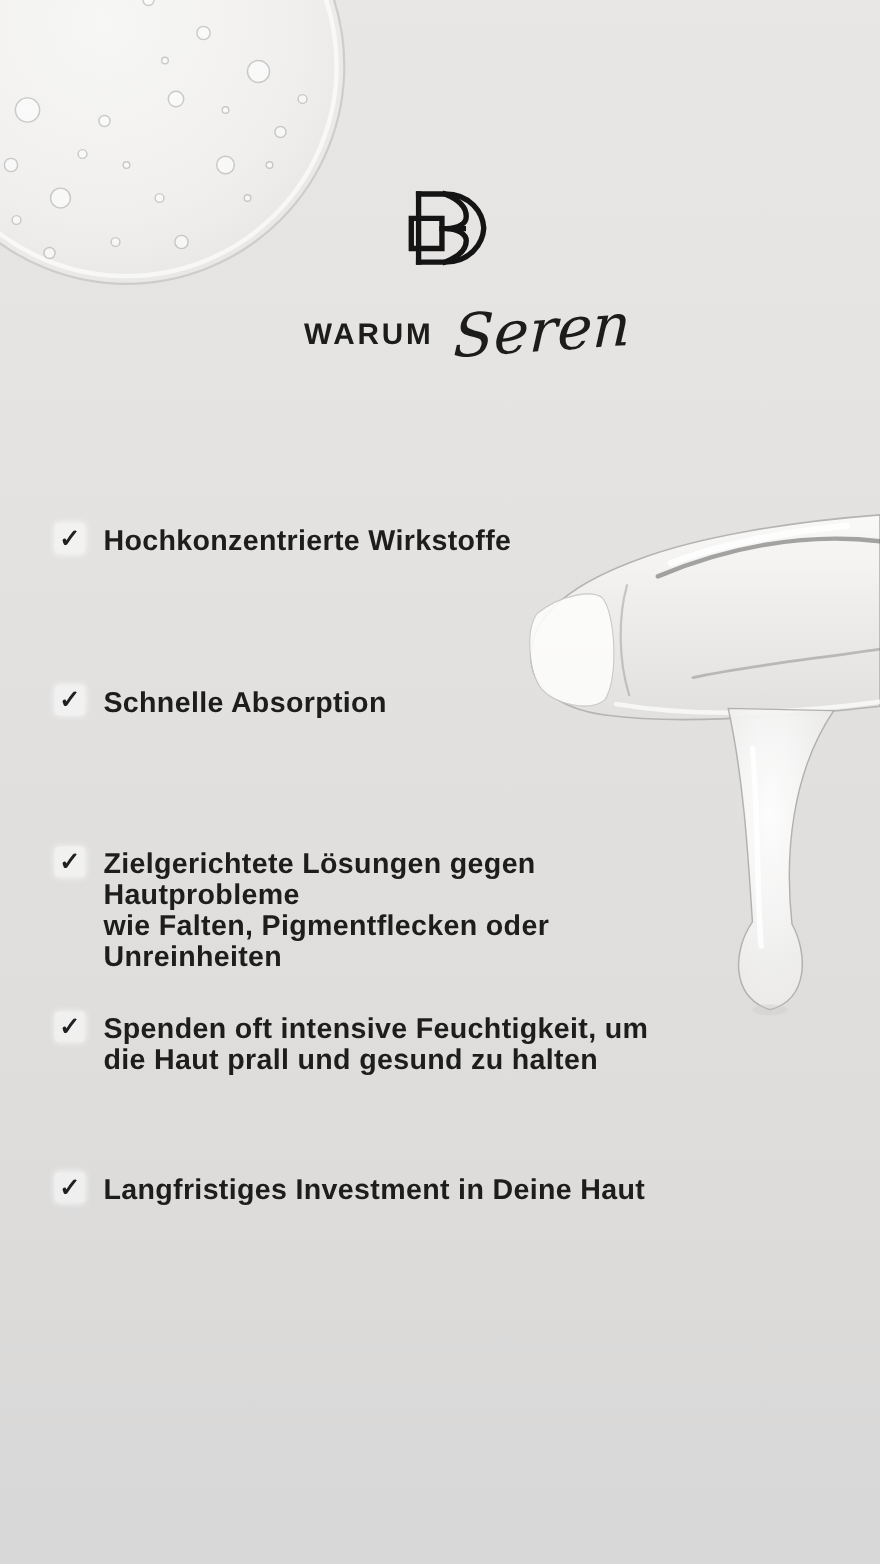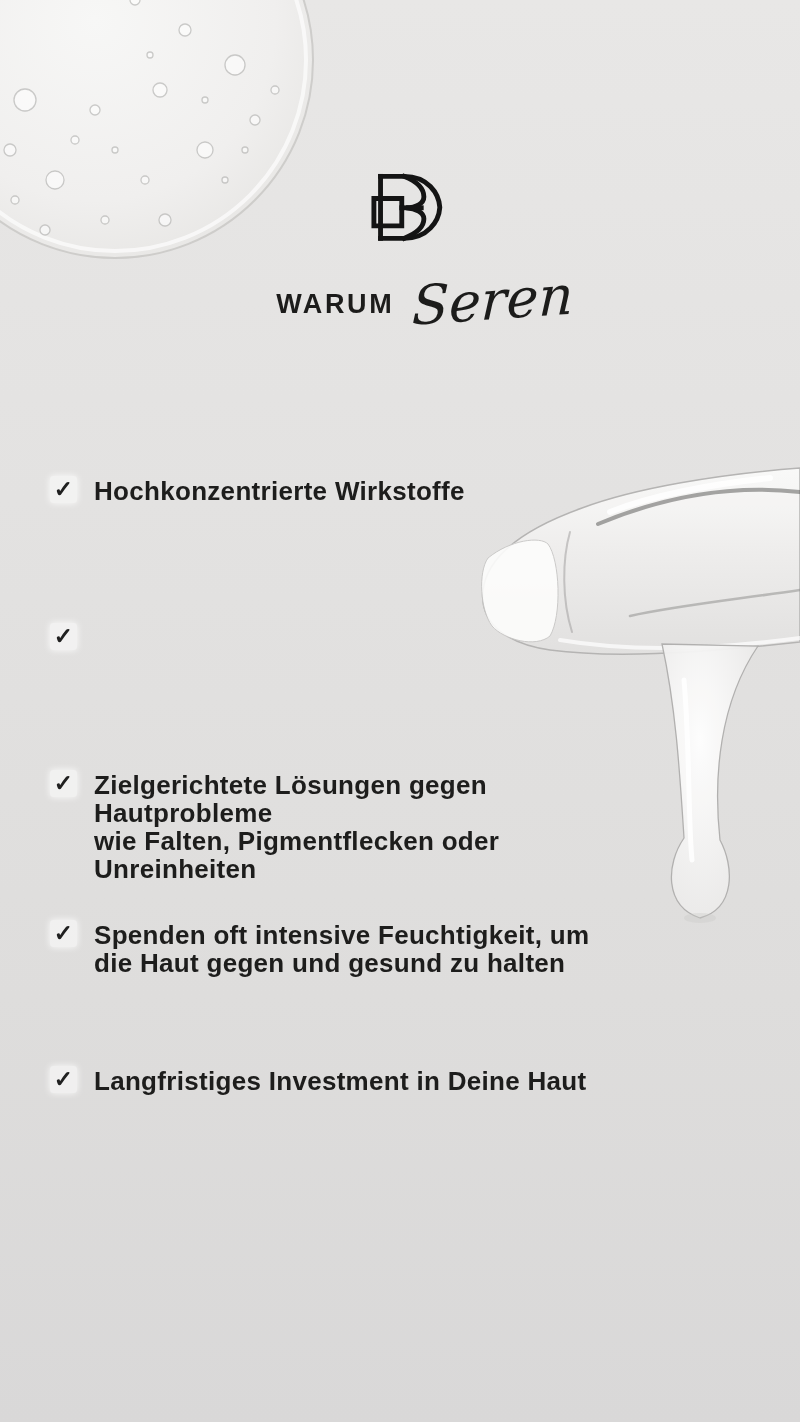"Schnelle Absorption" span.check-text { html: none -> <span>Schnelle Absorption</span> }
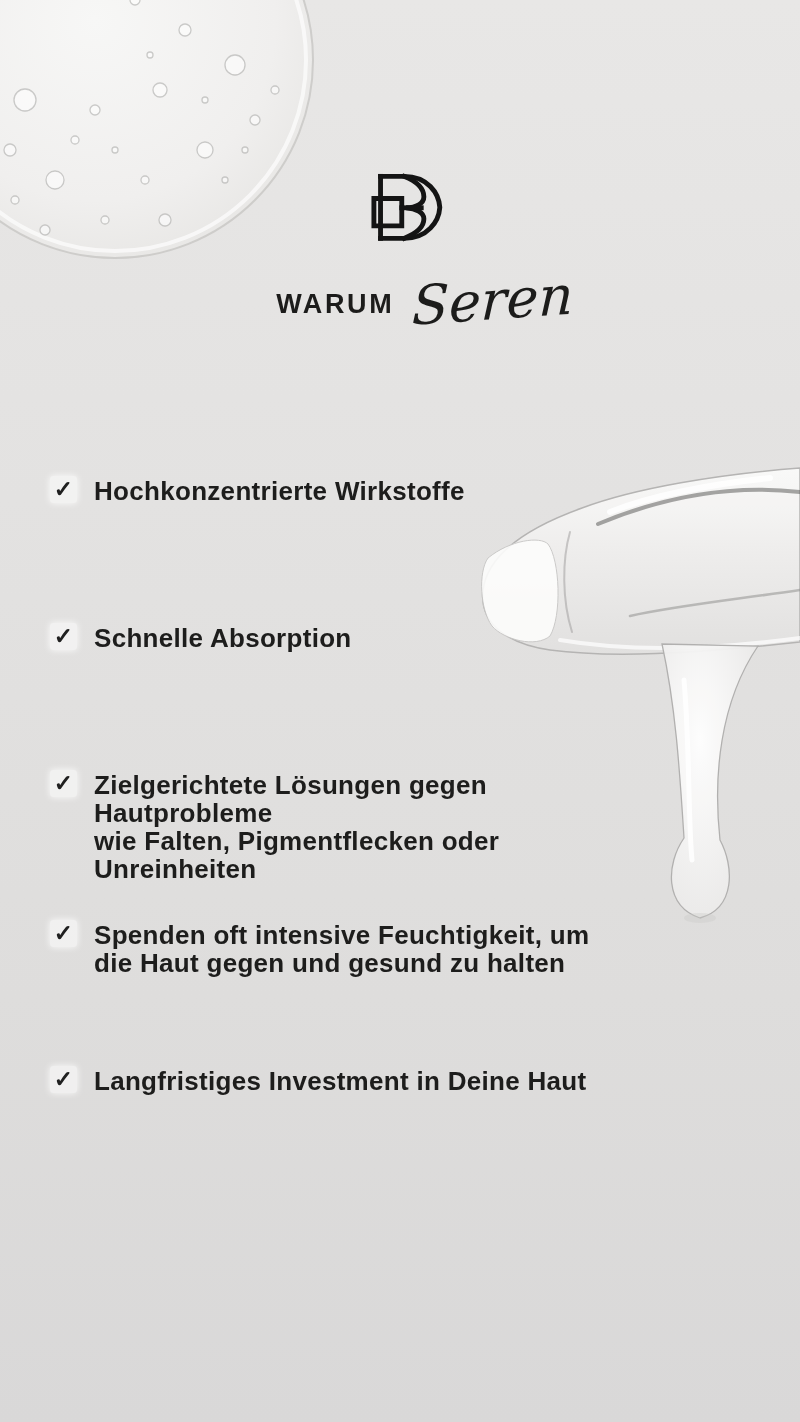"Spenden oft intensive Feuchtigkeit, um" span.check-text { text: gegen -> prall }
